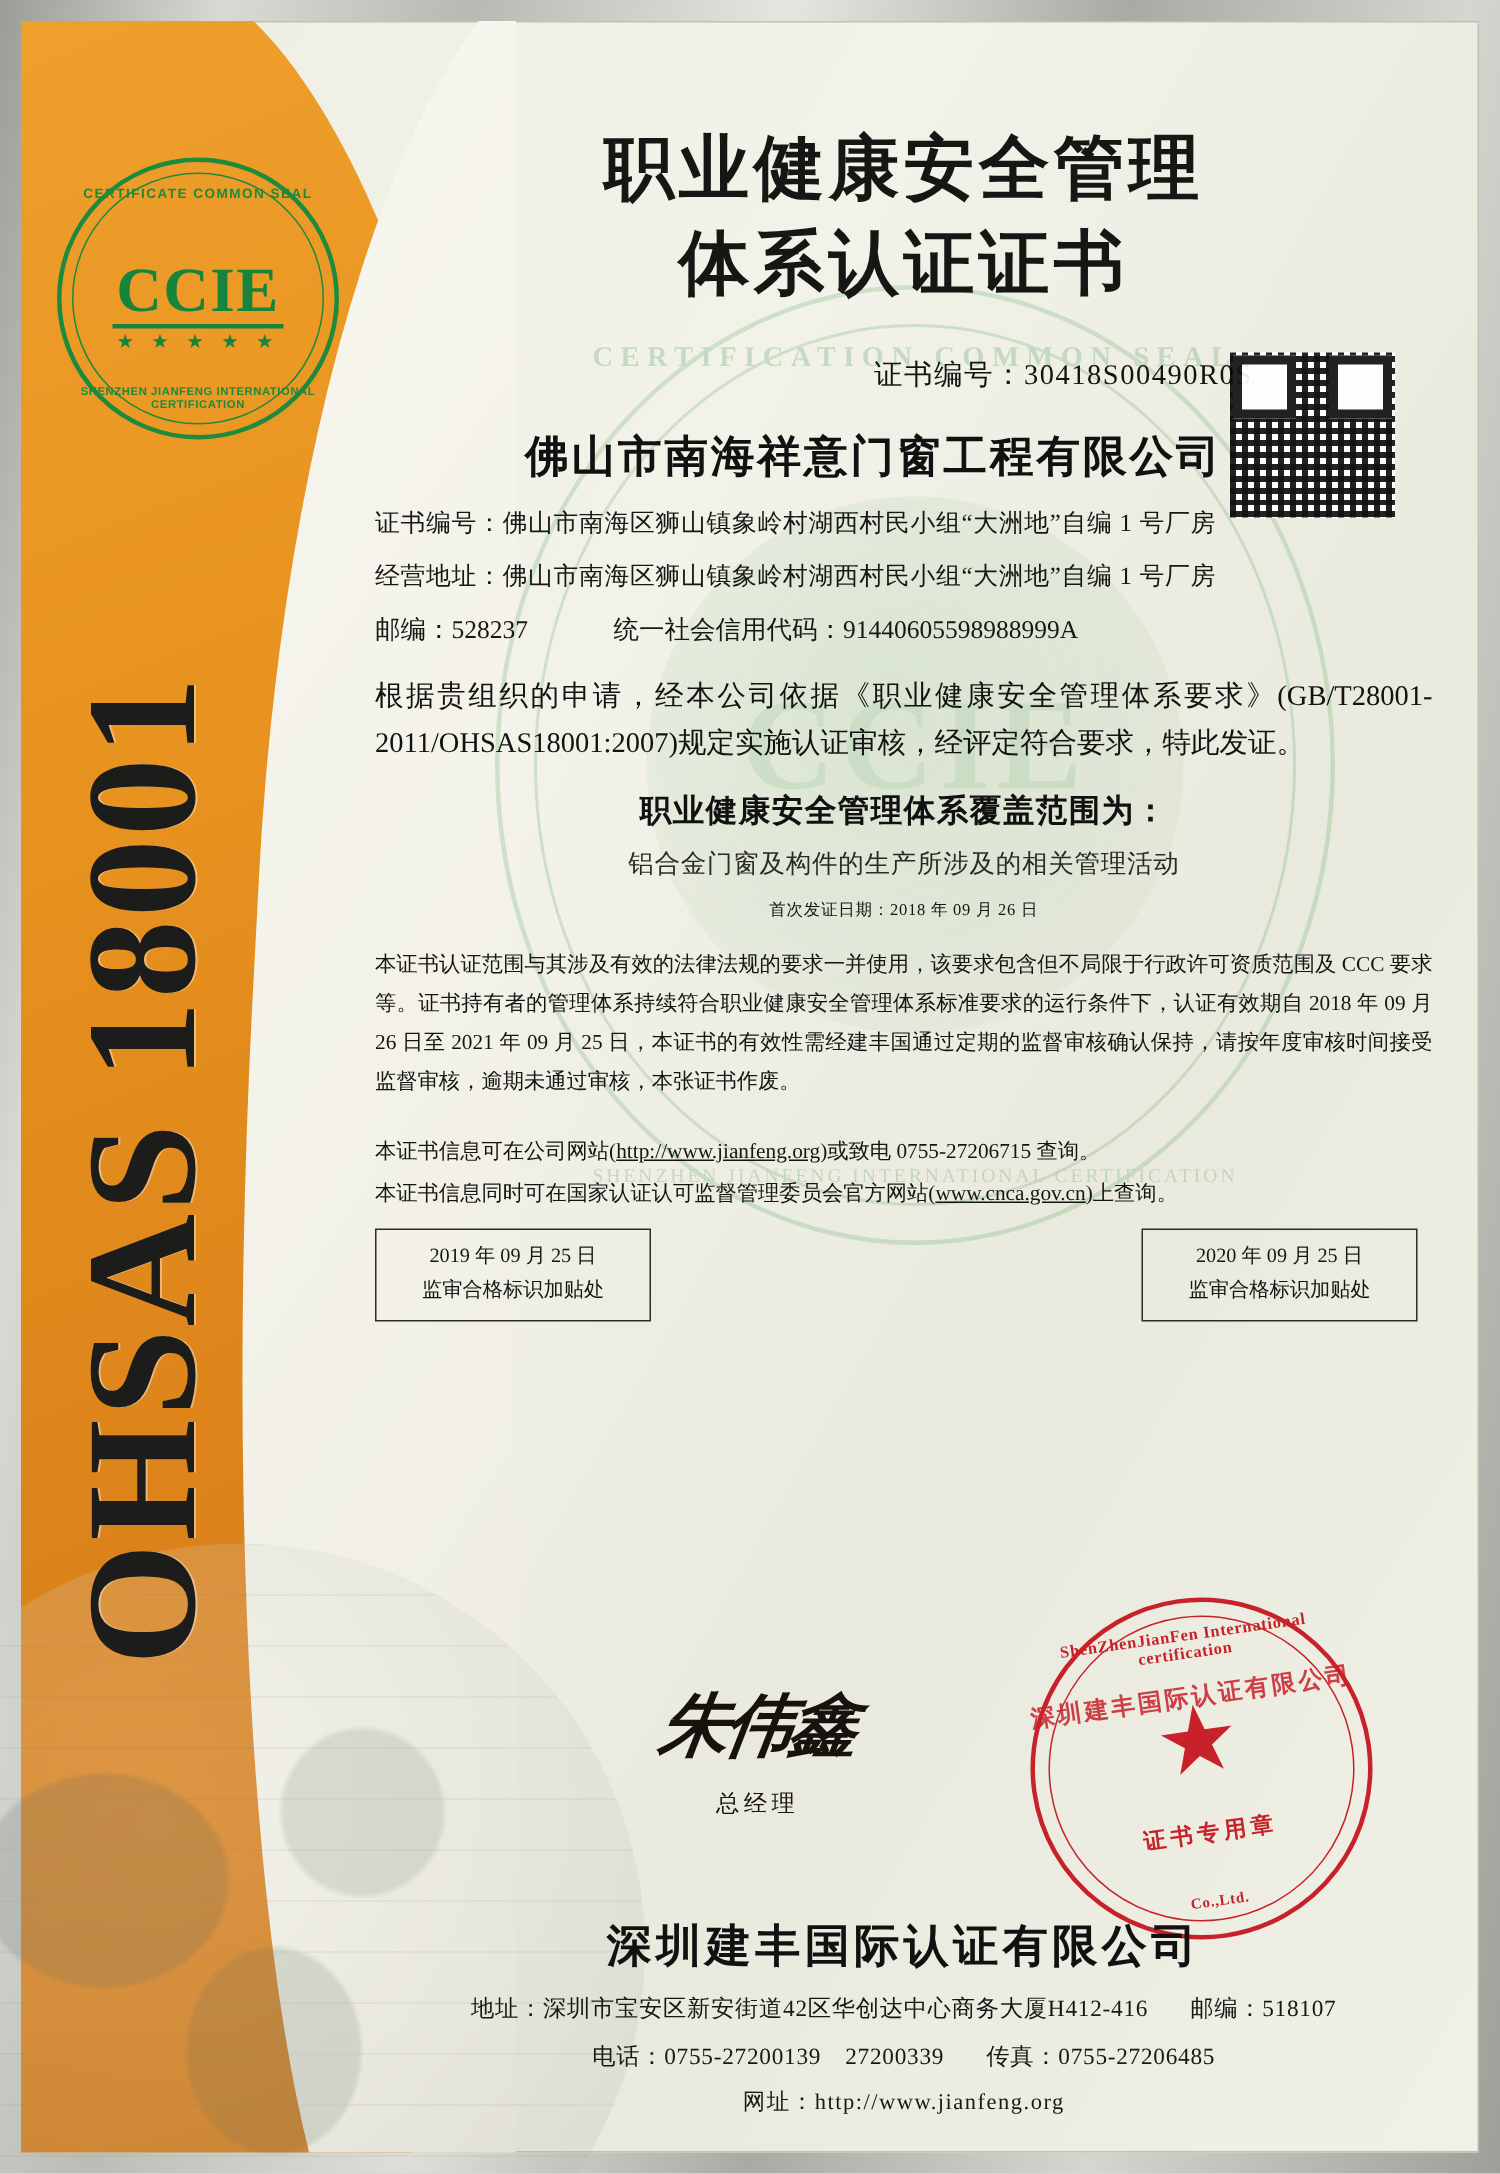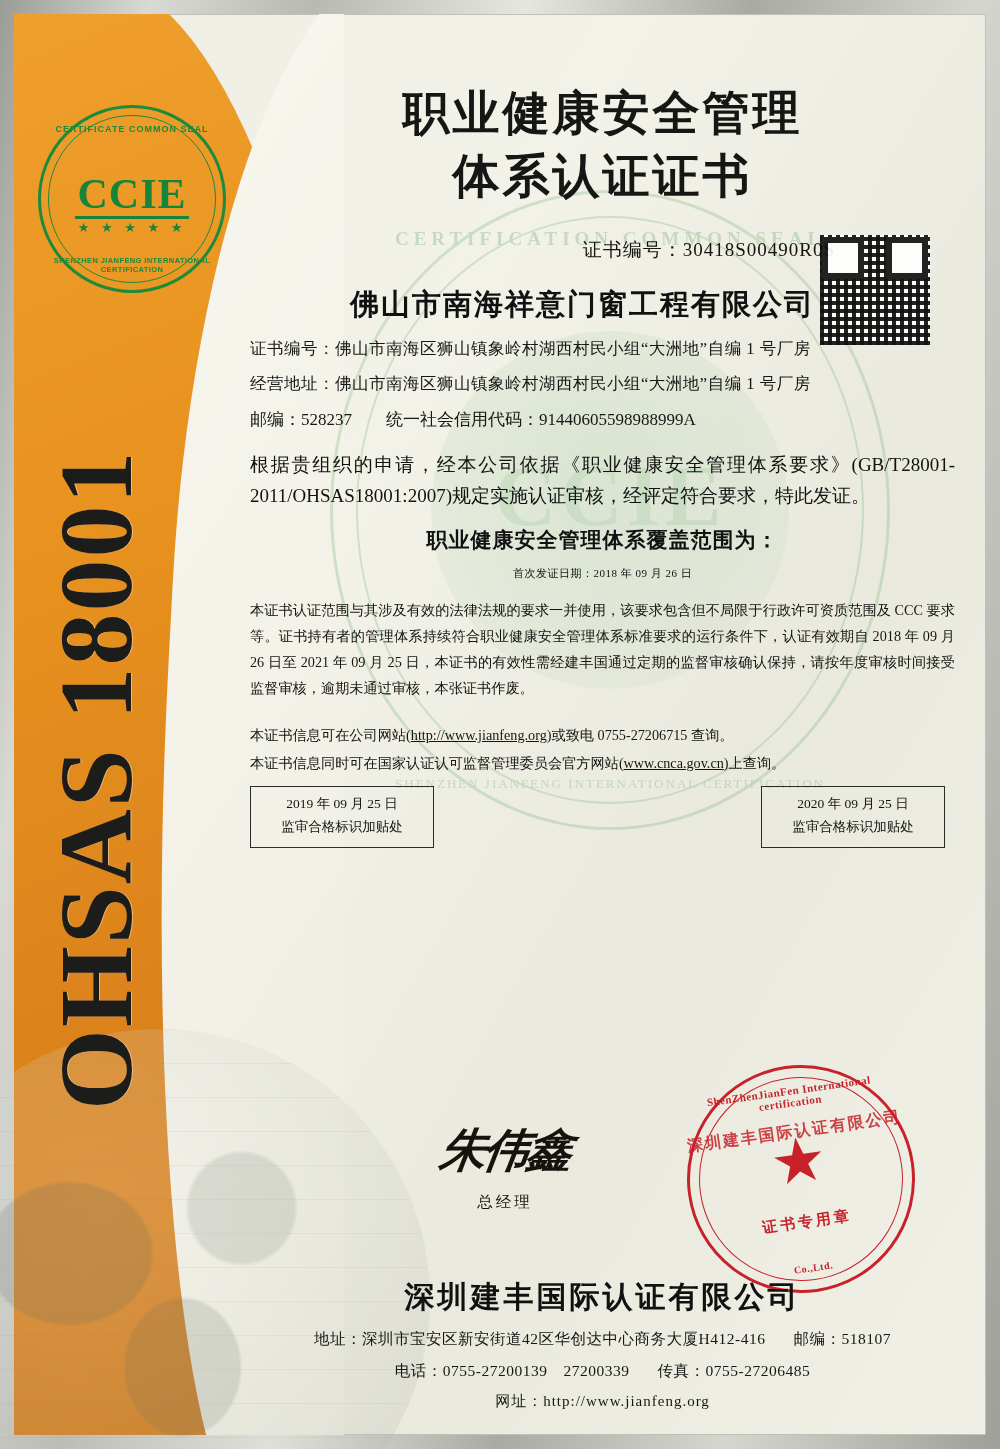"邮编：528237" .pc-row { gap: 34px -> 57px }
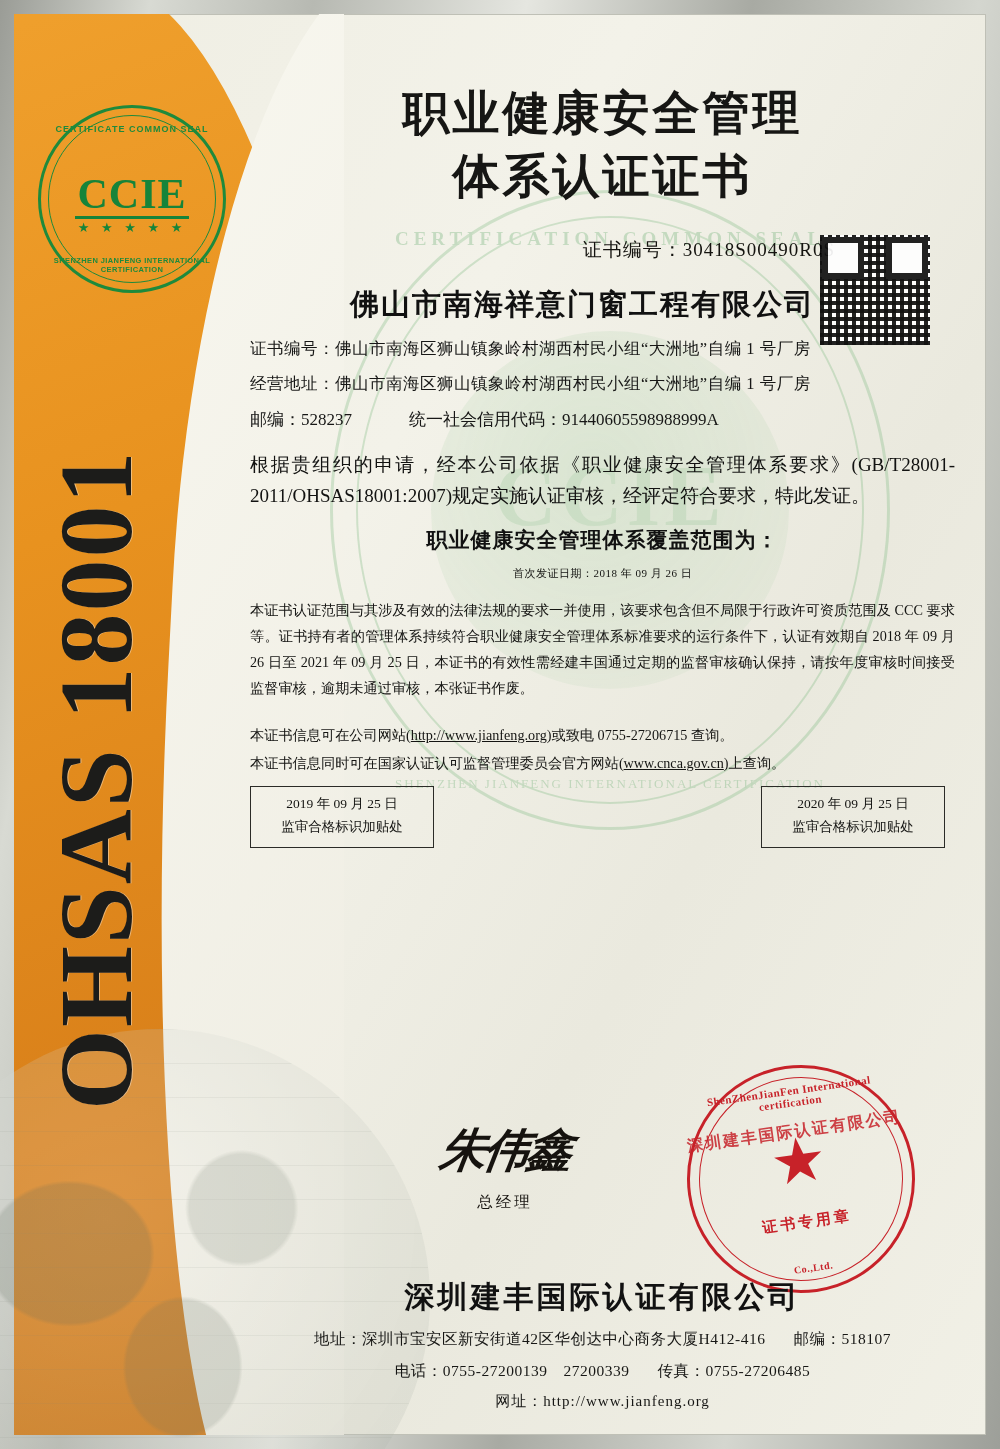"铝合金门窗及构件的生产所涉及的相关管理活动" div.scope-text { html: none -> <div>铝合金门窗及构件的生产所涉及的相关管理活动</div> }
